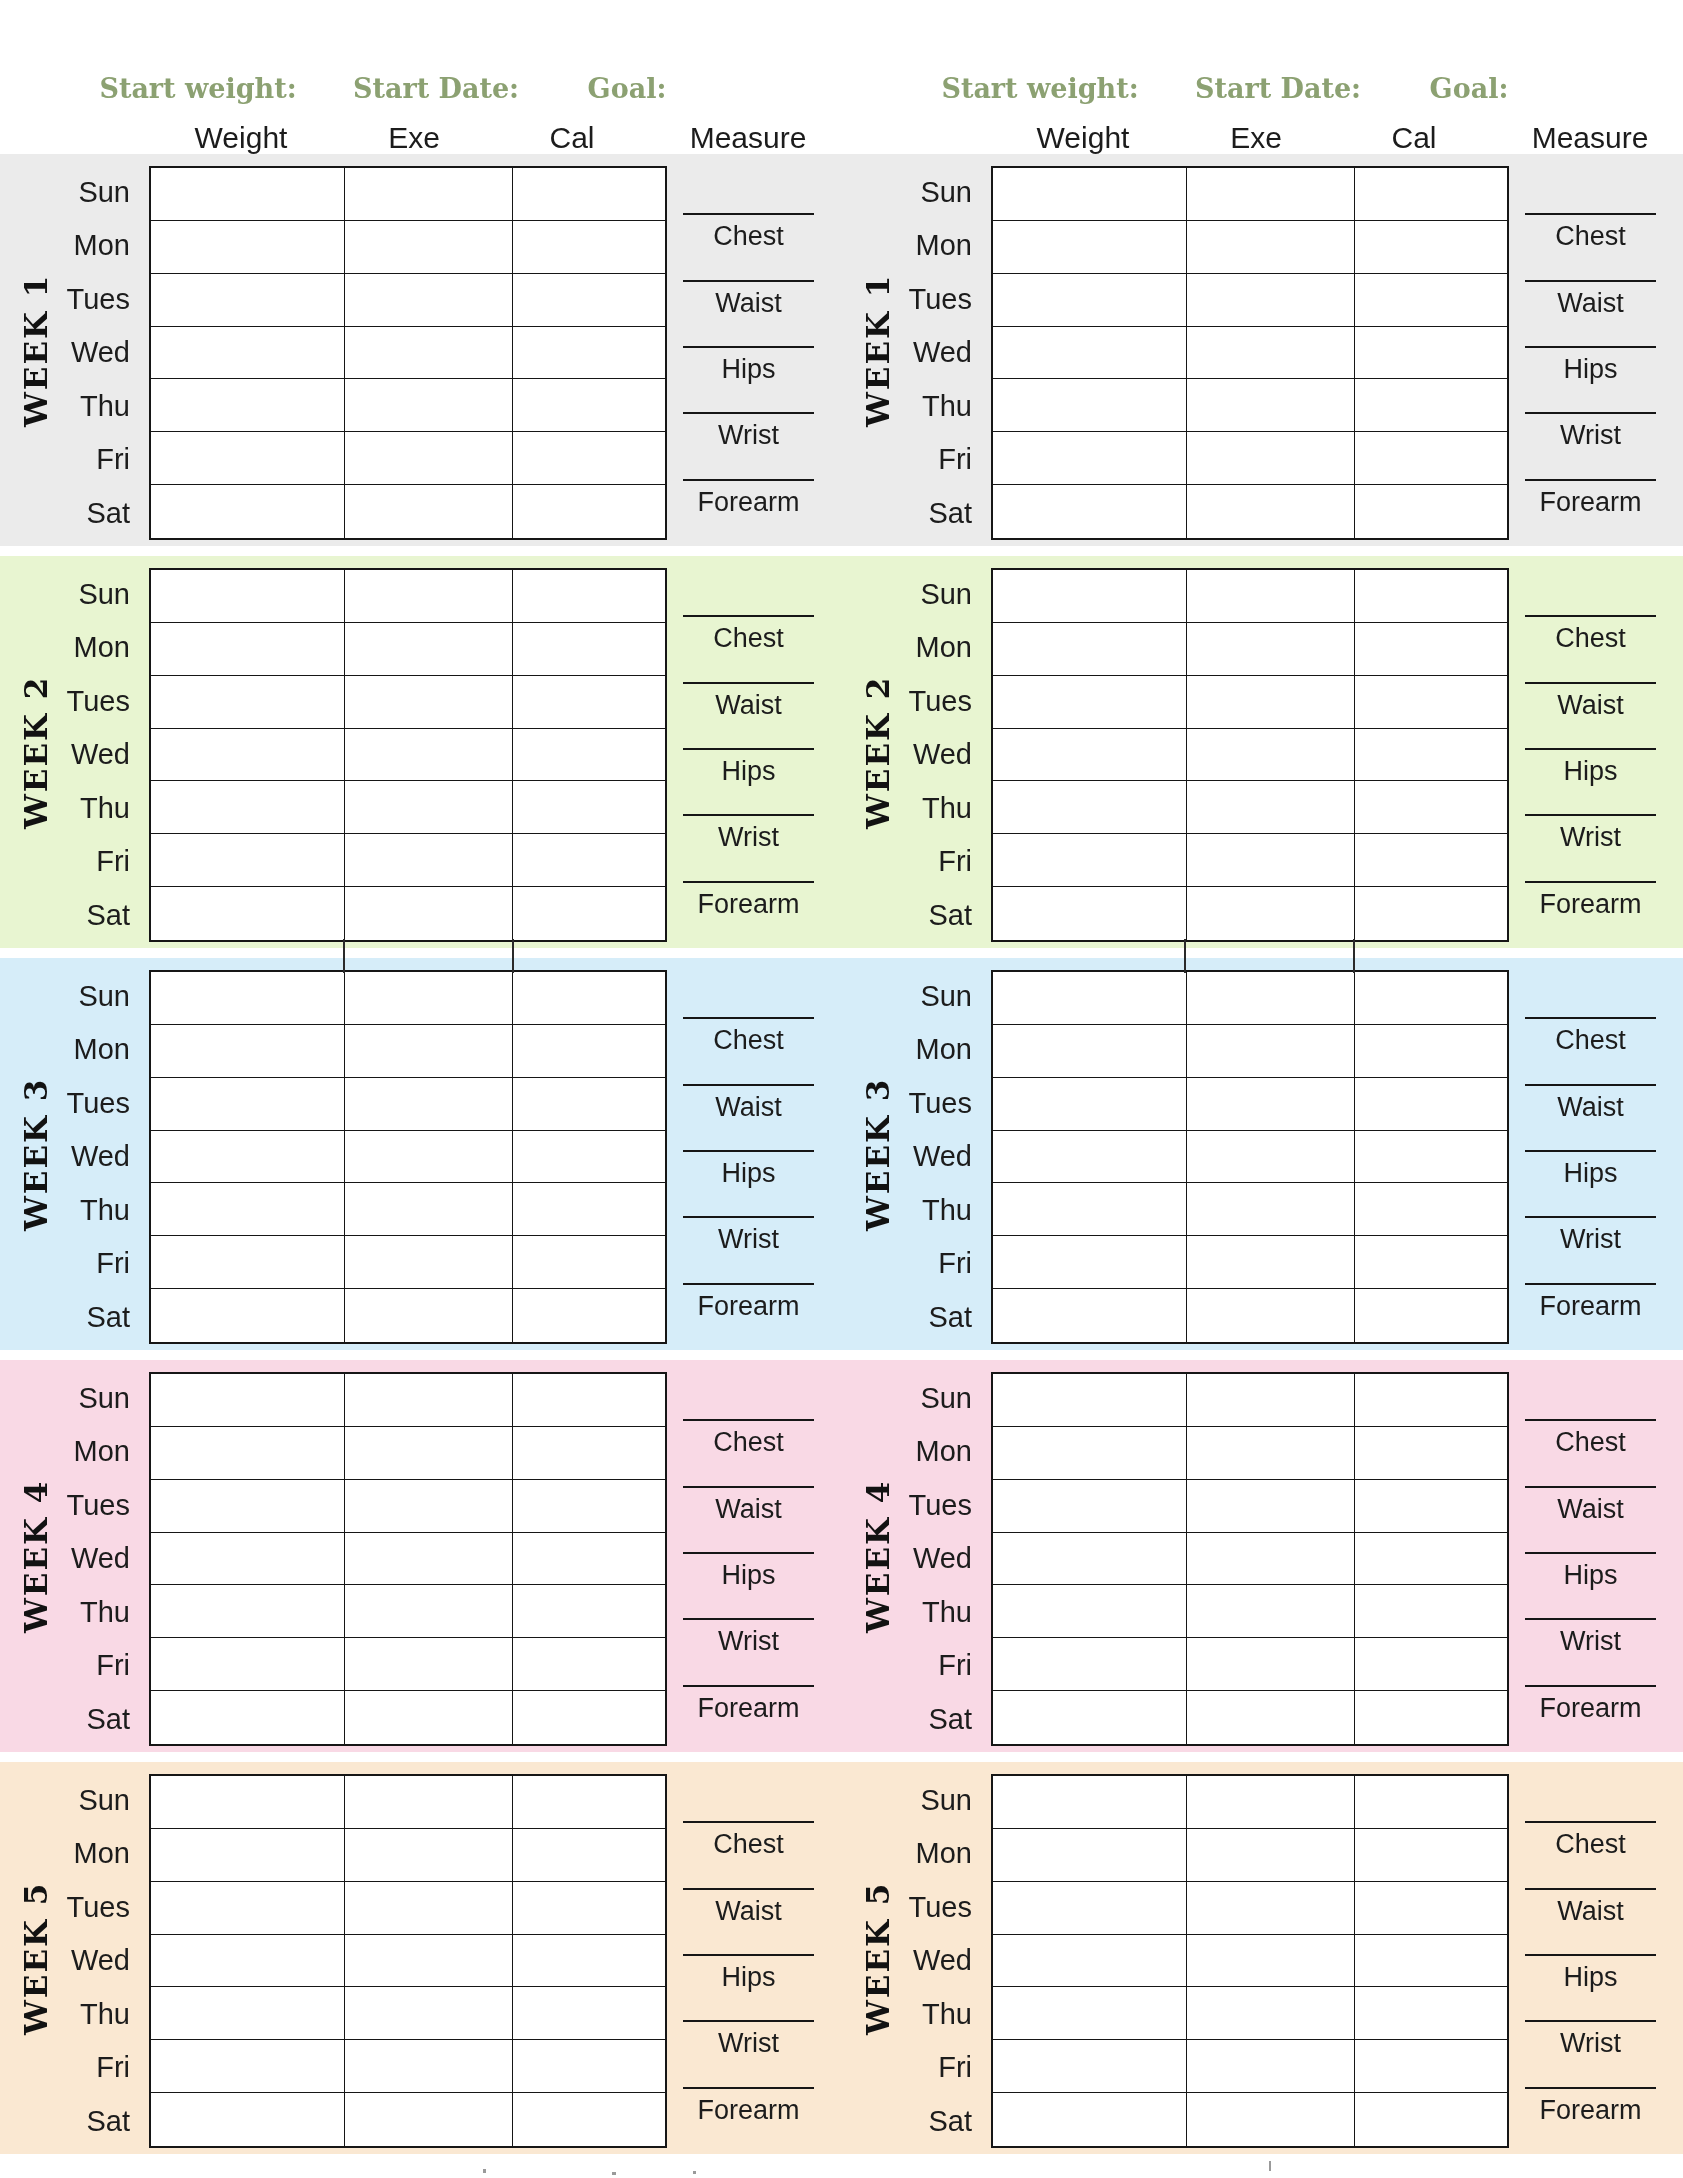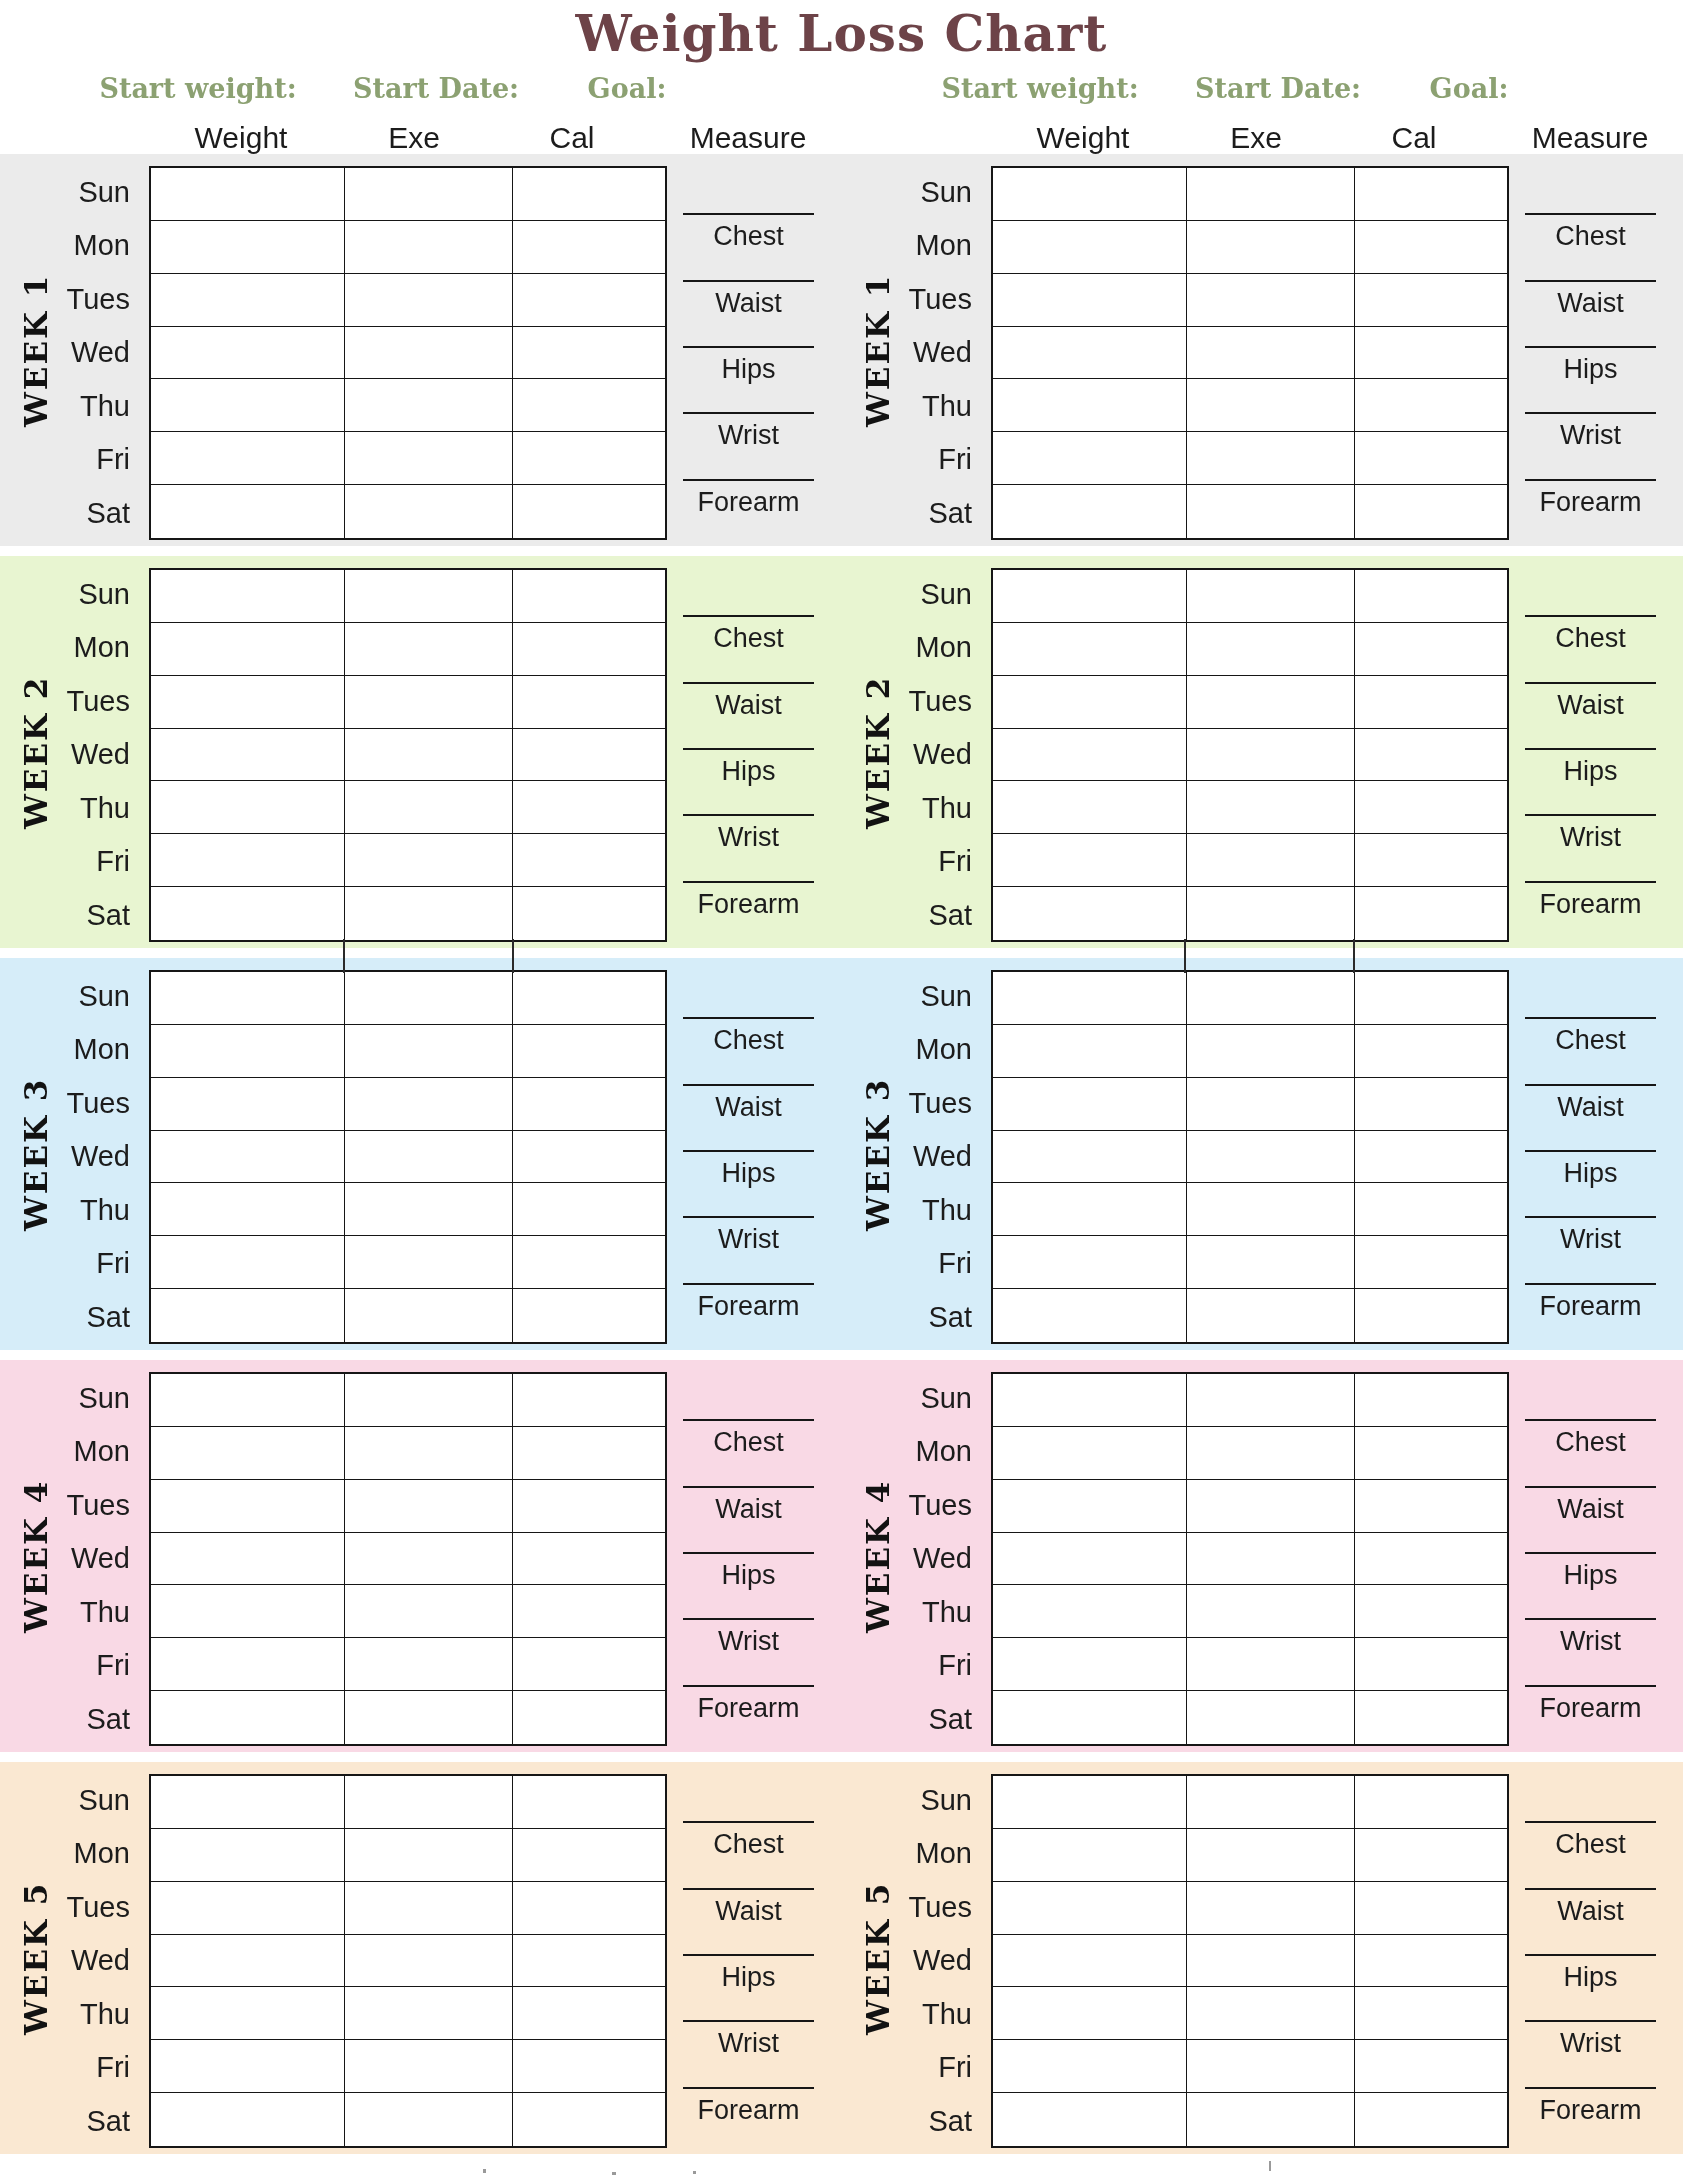"Weight Loss Chart" h1.title { html: <h1>Weight Loss Chart</h1> -> none }
